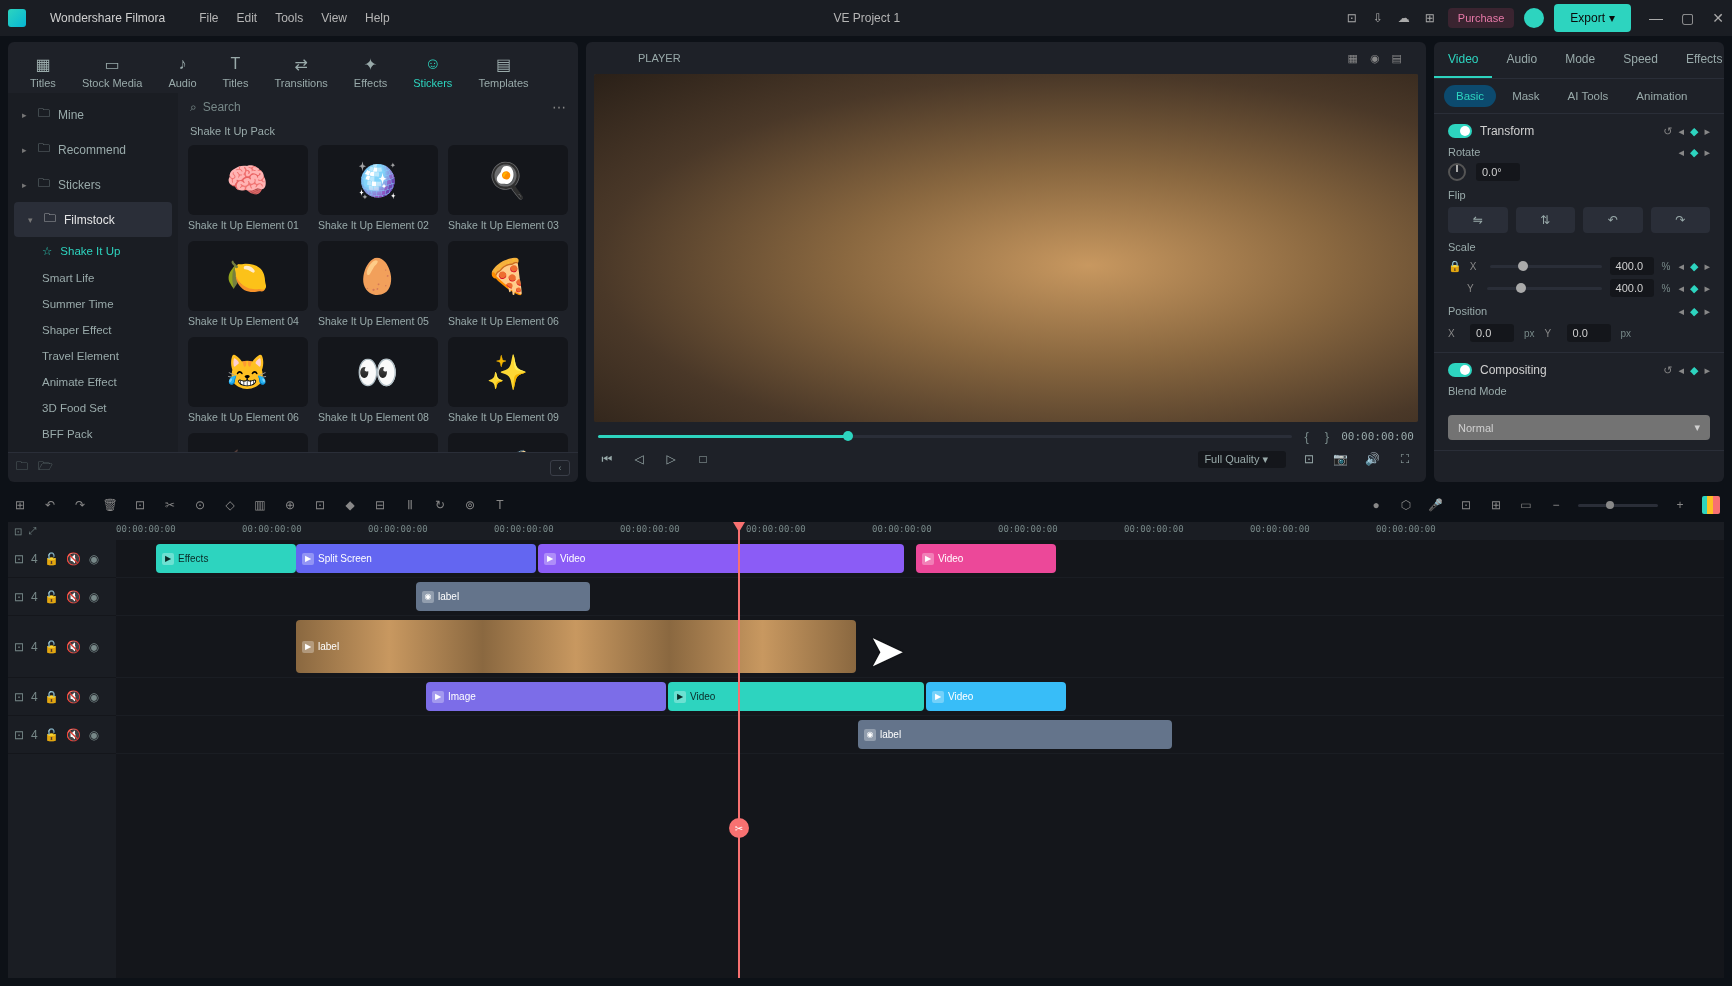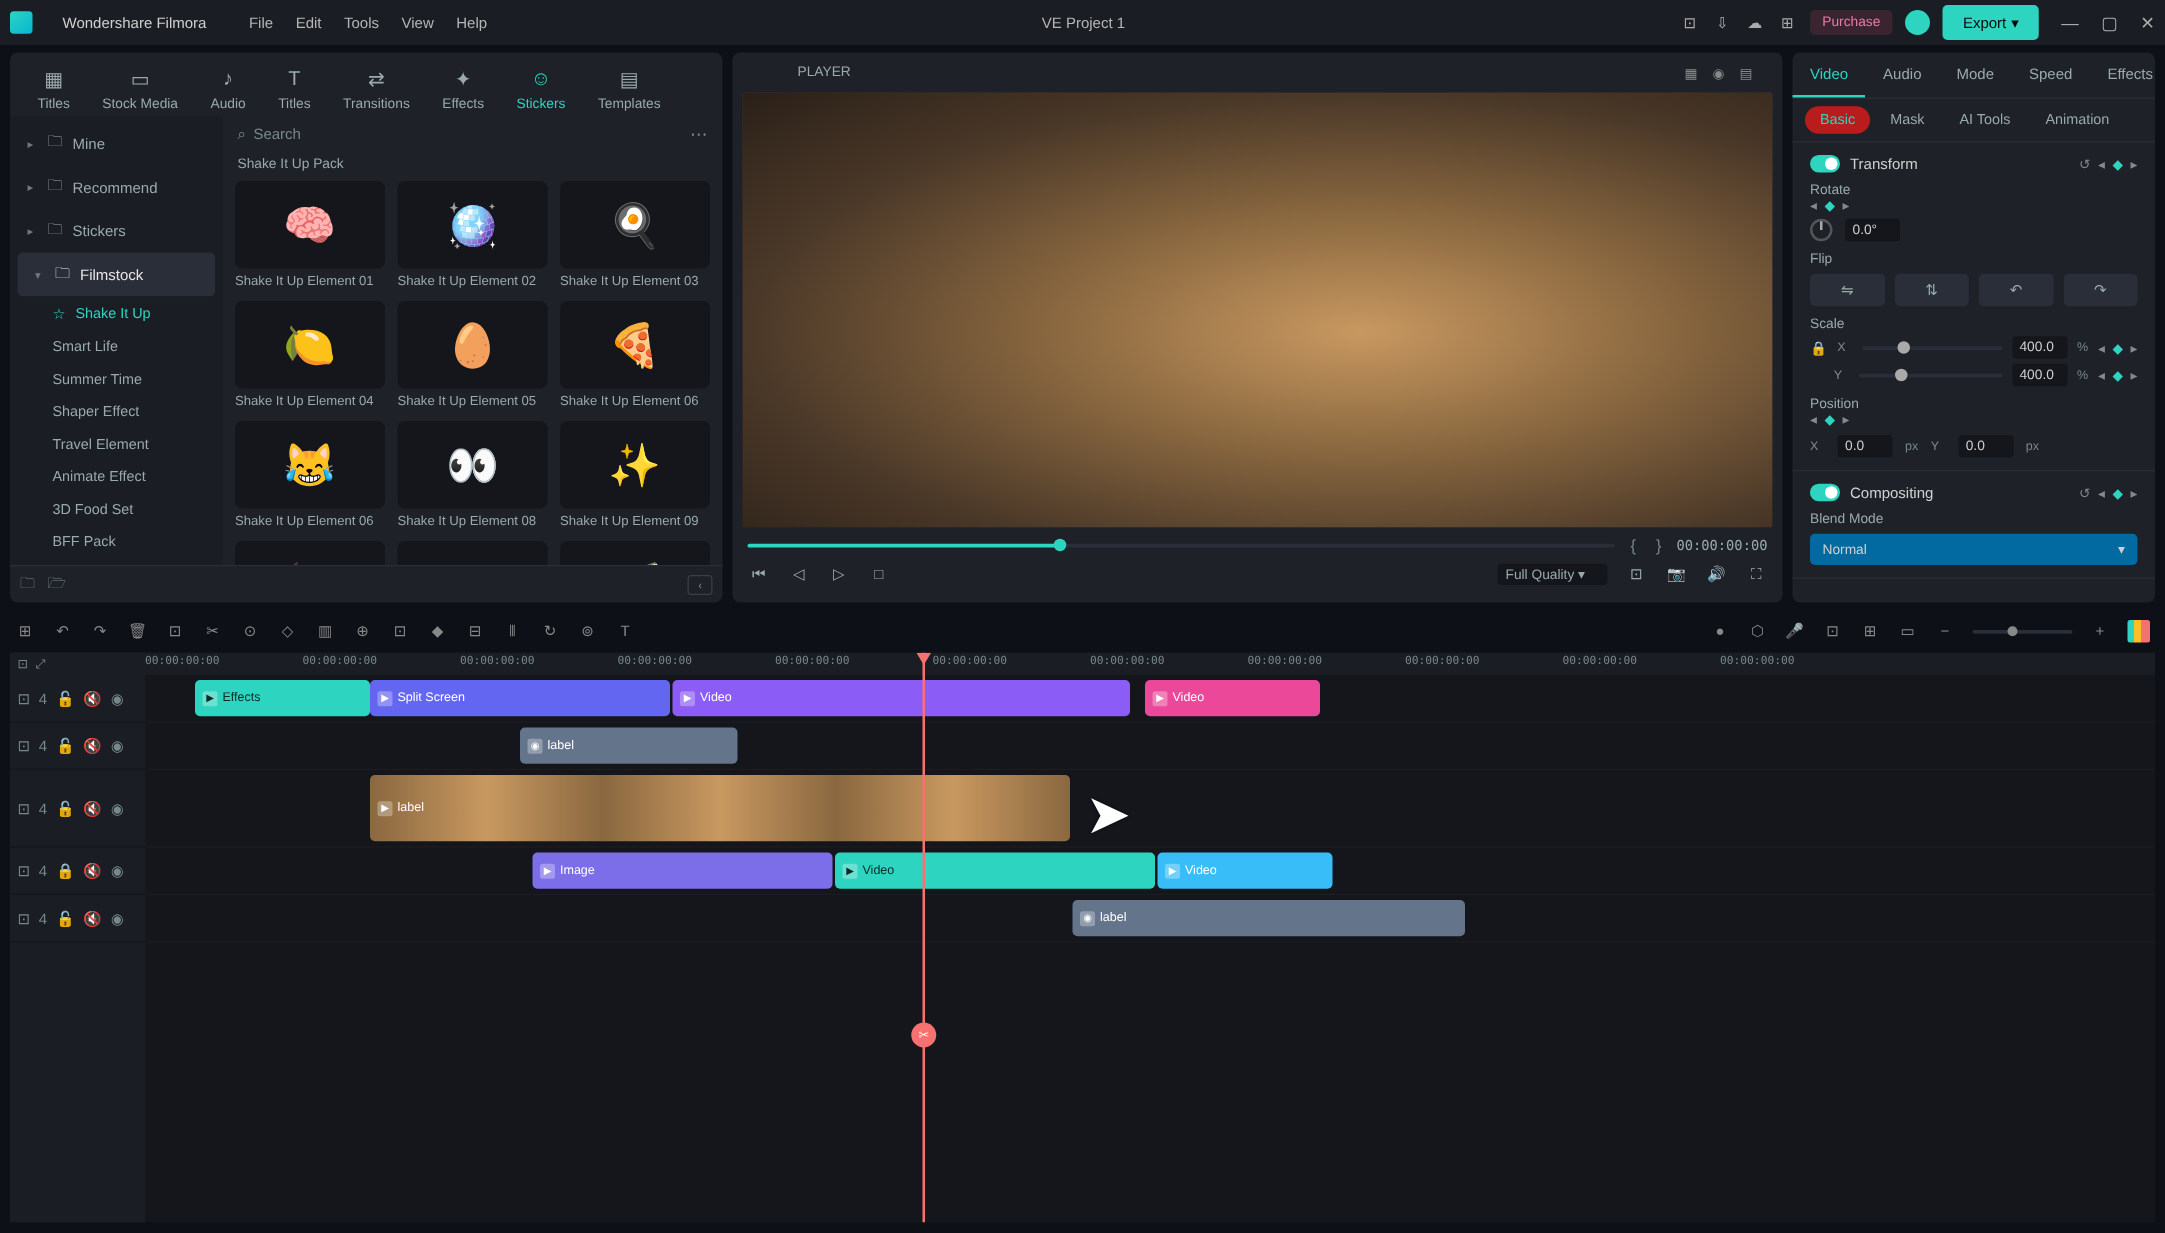"Basic" .insp-subtab.active { background: #b91c1c -> #0c4a6e }
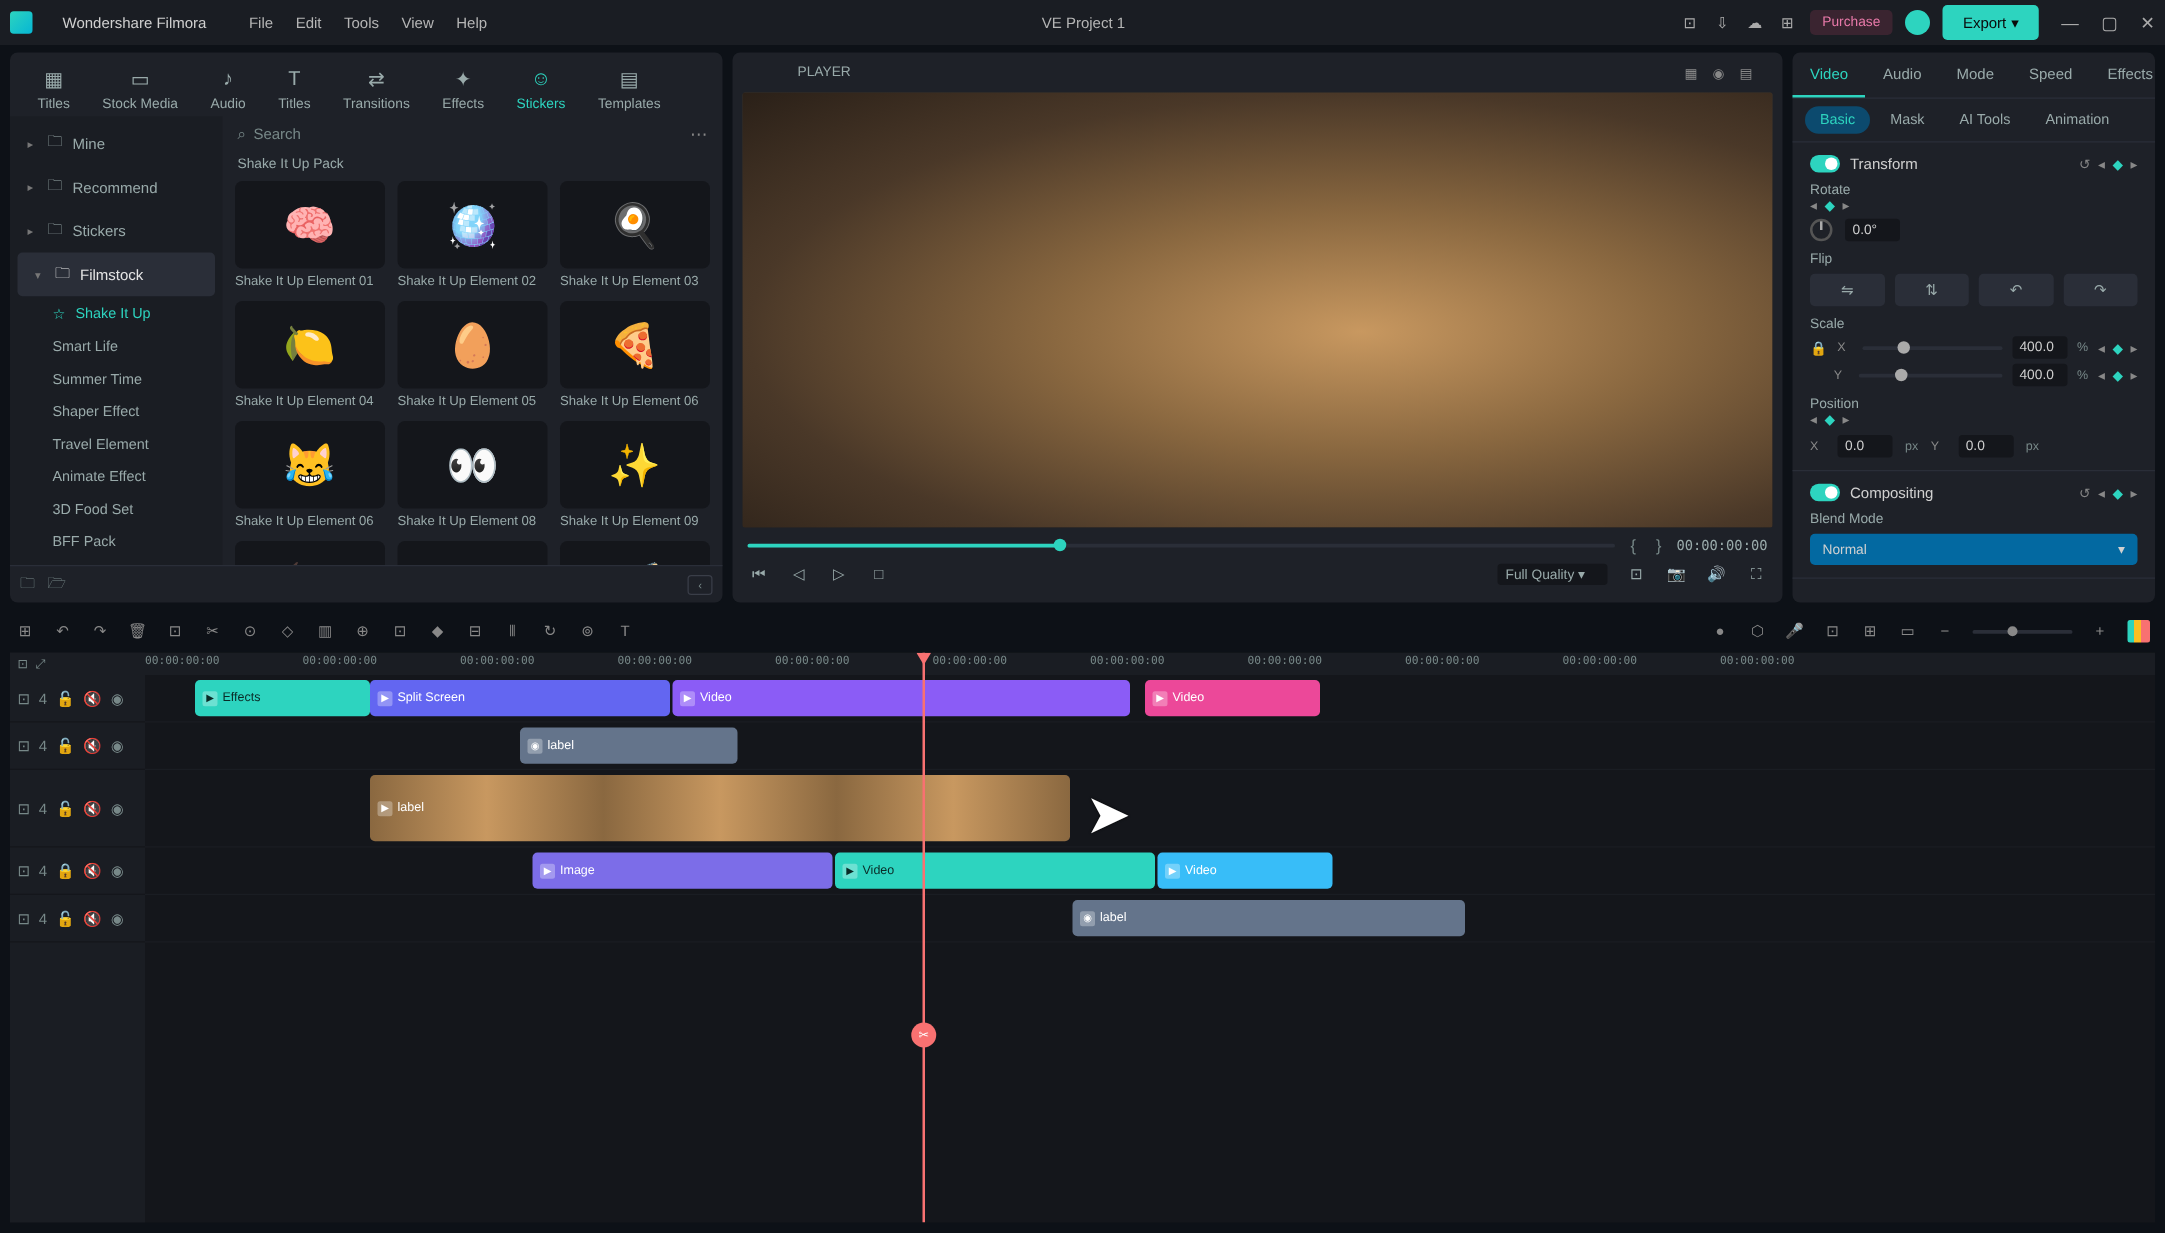"Rotate" .prop-label { flex-direction: column -> none }
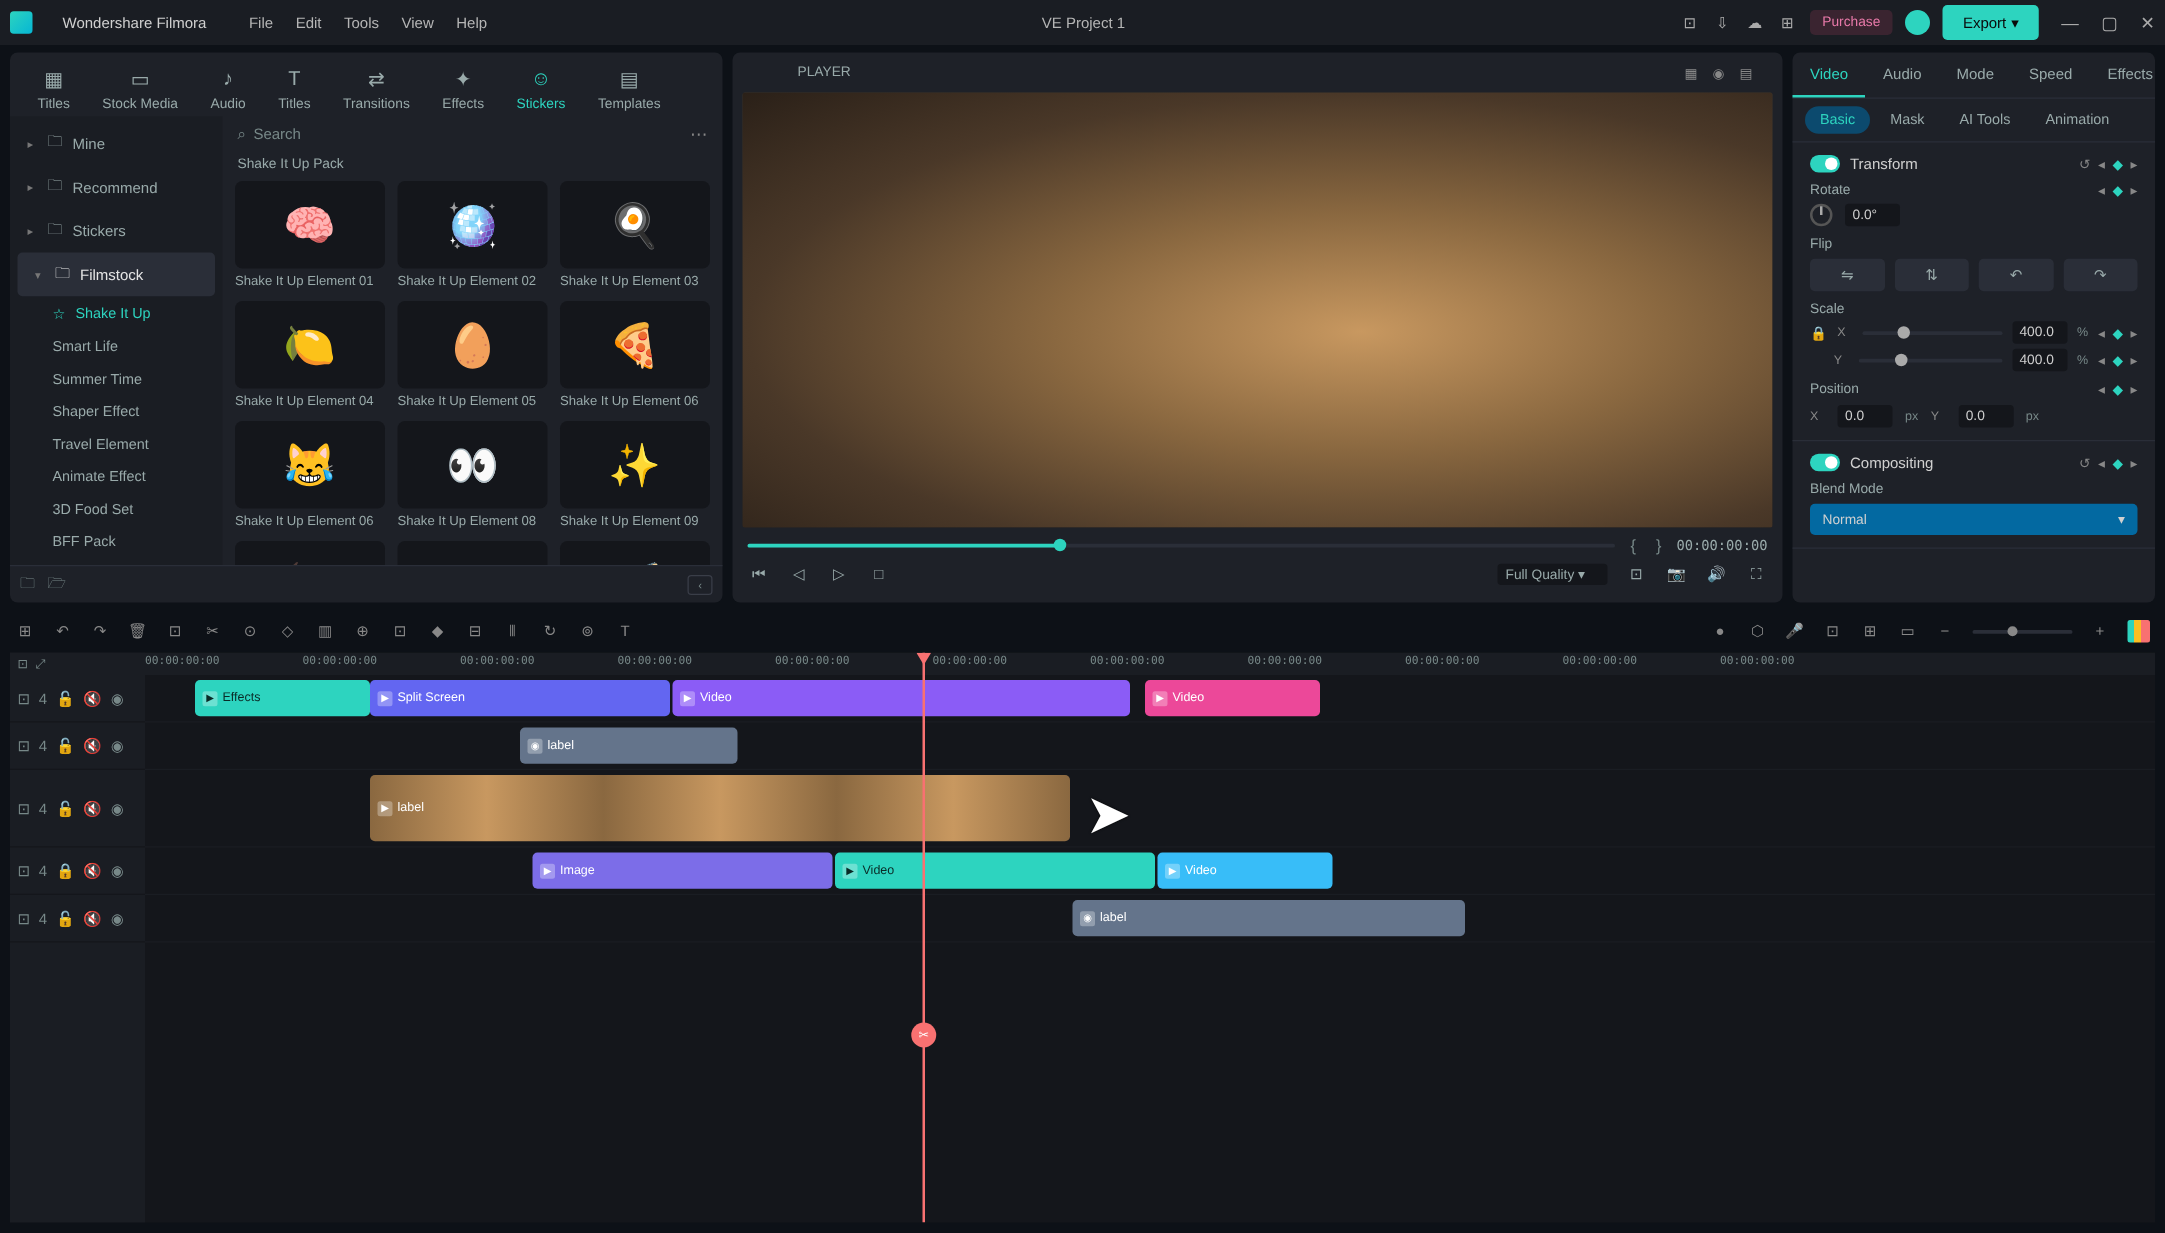"Normal" .blend-sel { background: #0369a1 -> #737373; margin-top: 6px -> 18px }
